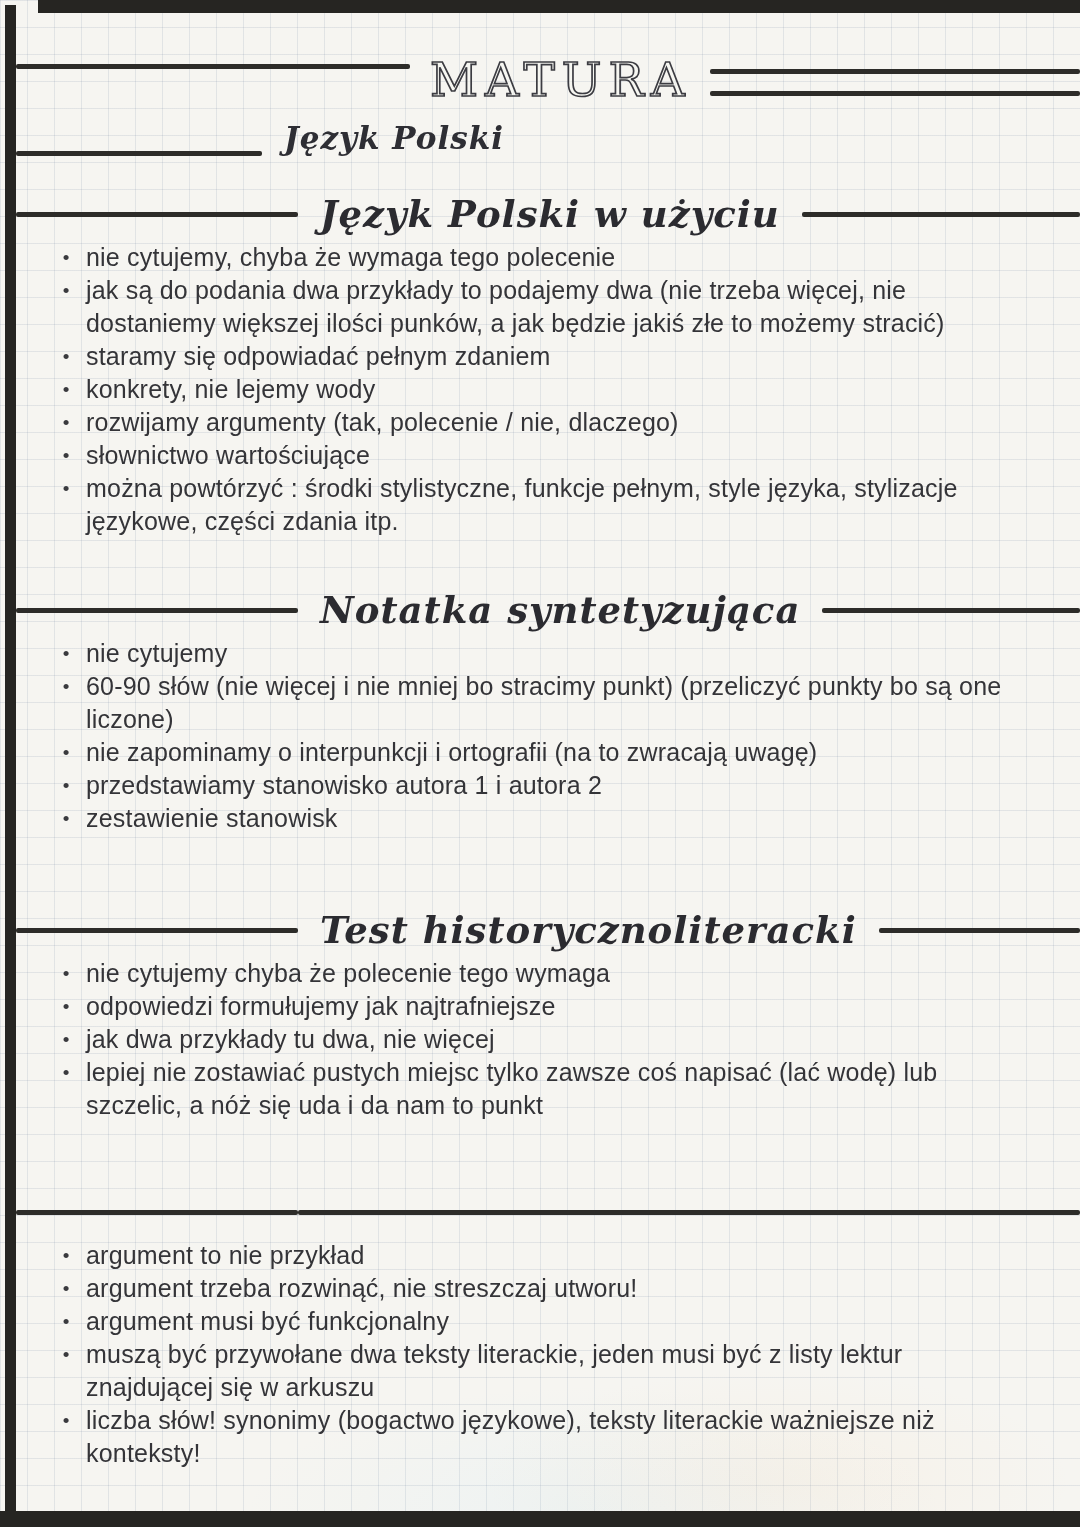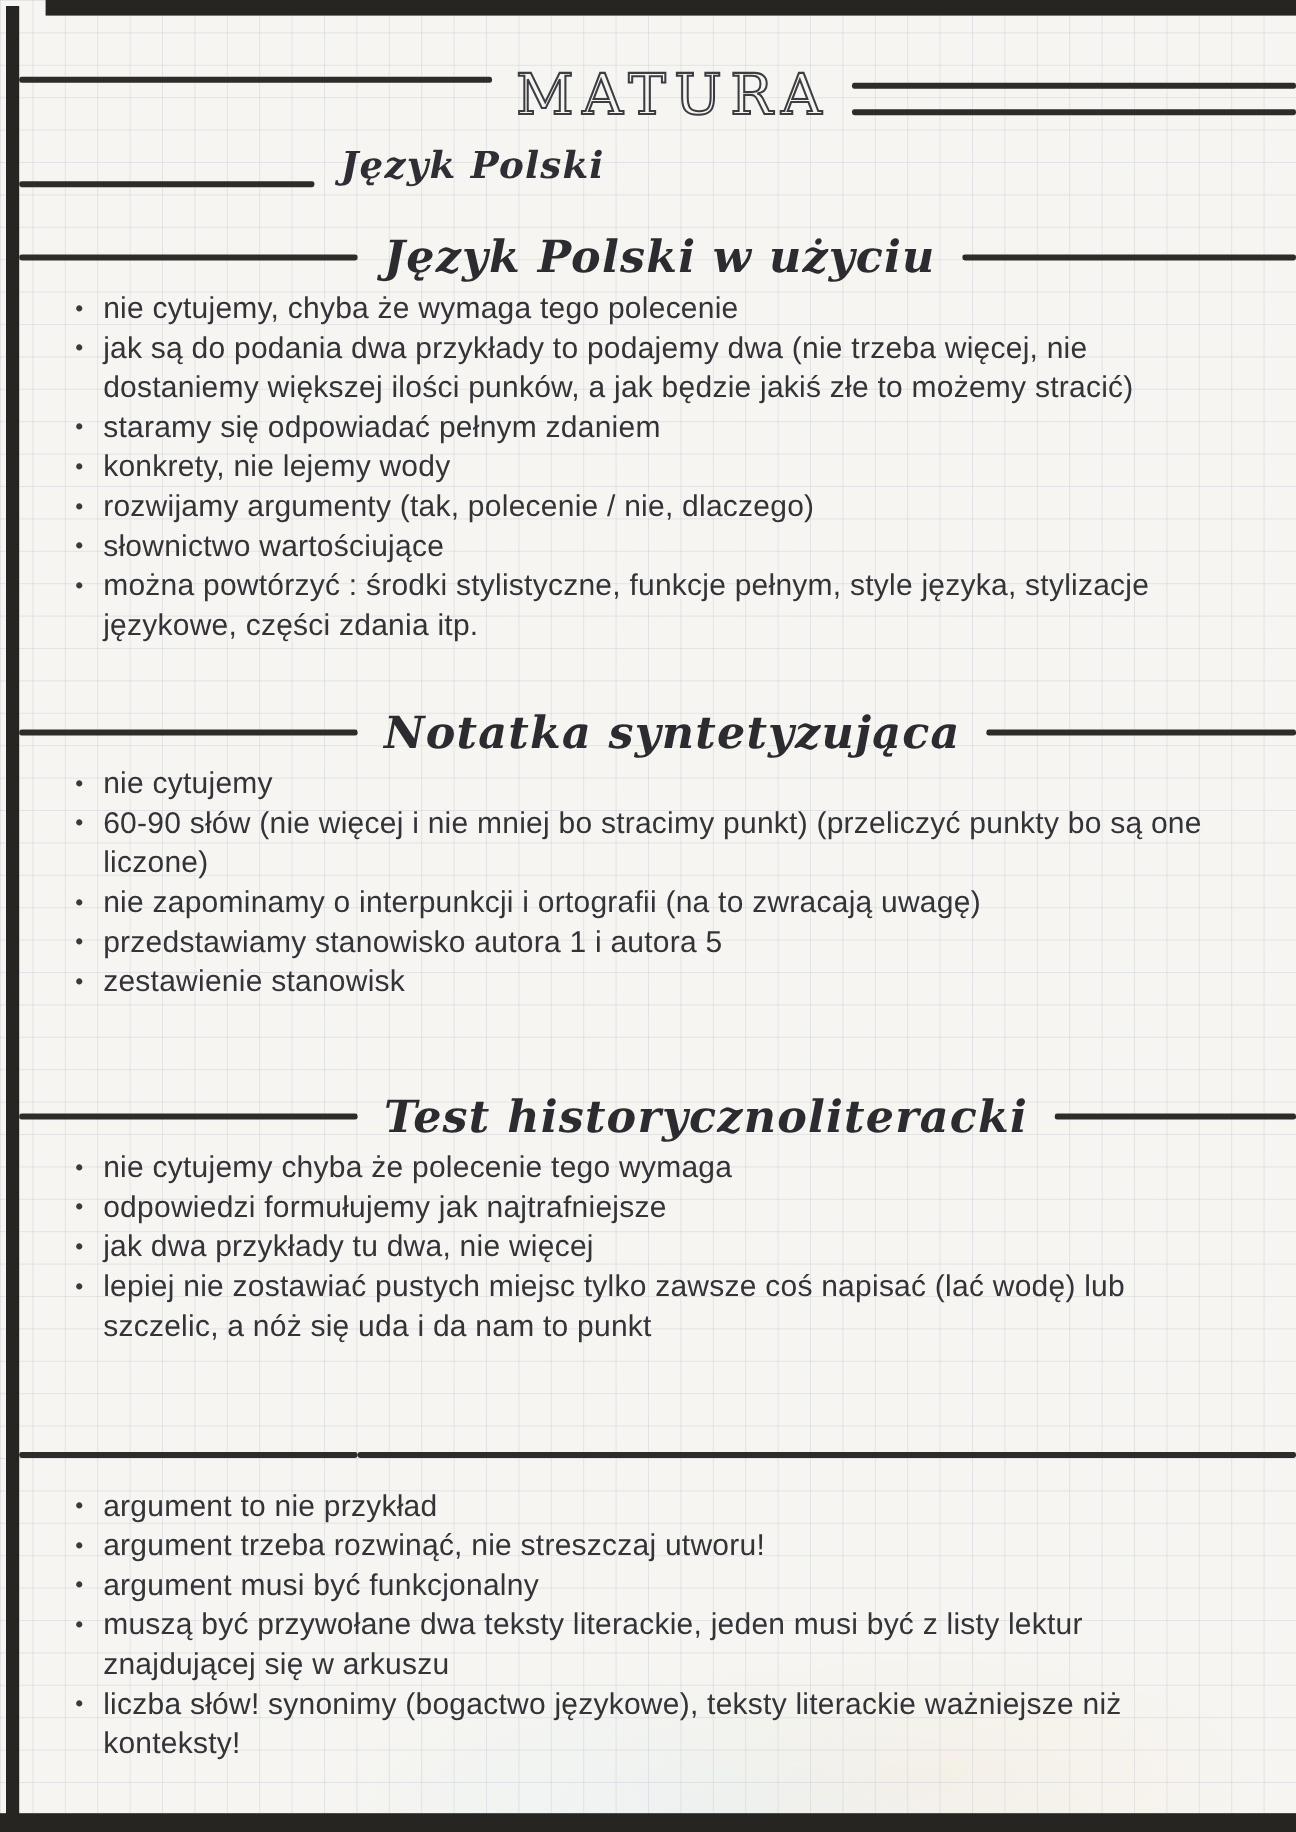"przedstawiamy stanowisko autora 1 i" span.btext { text: 5 -> 2 }
